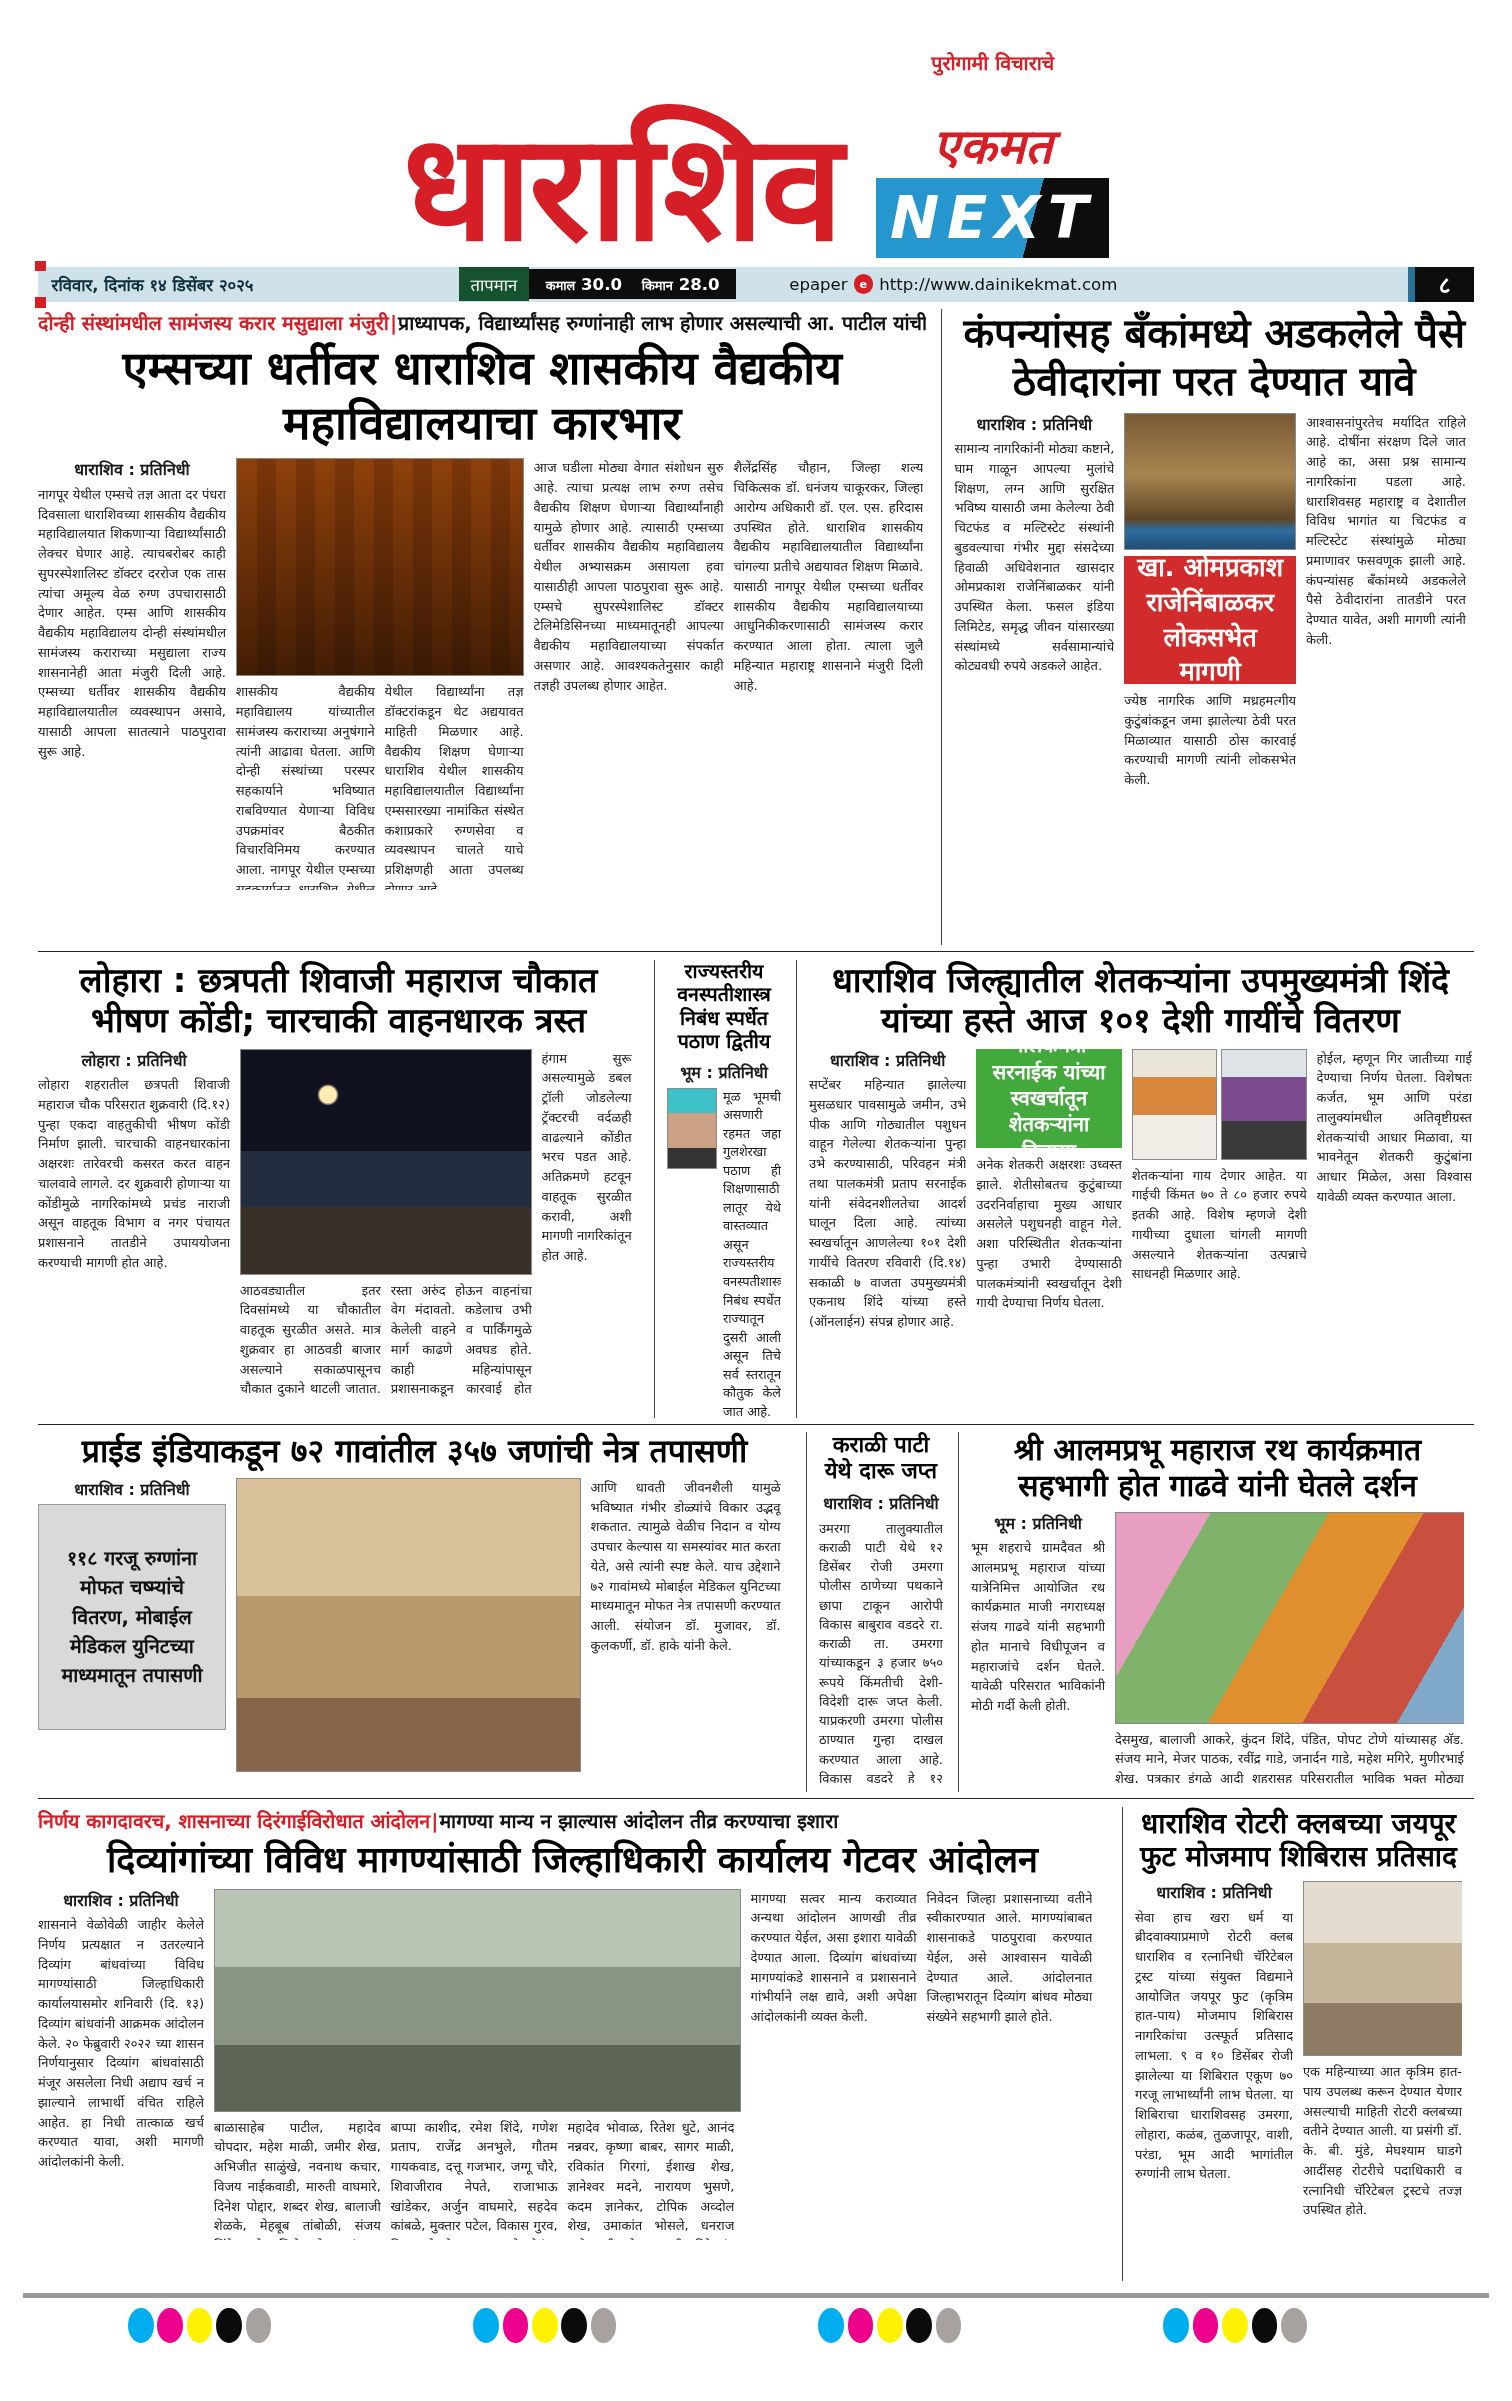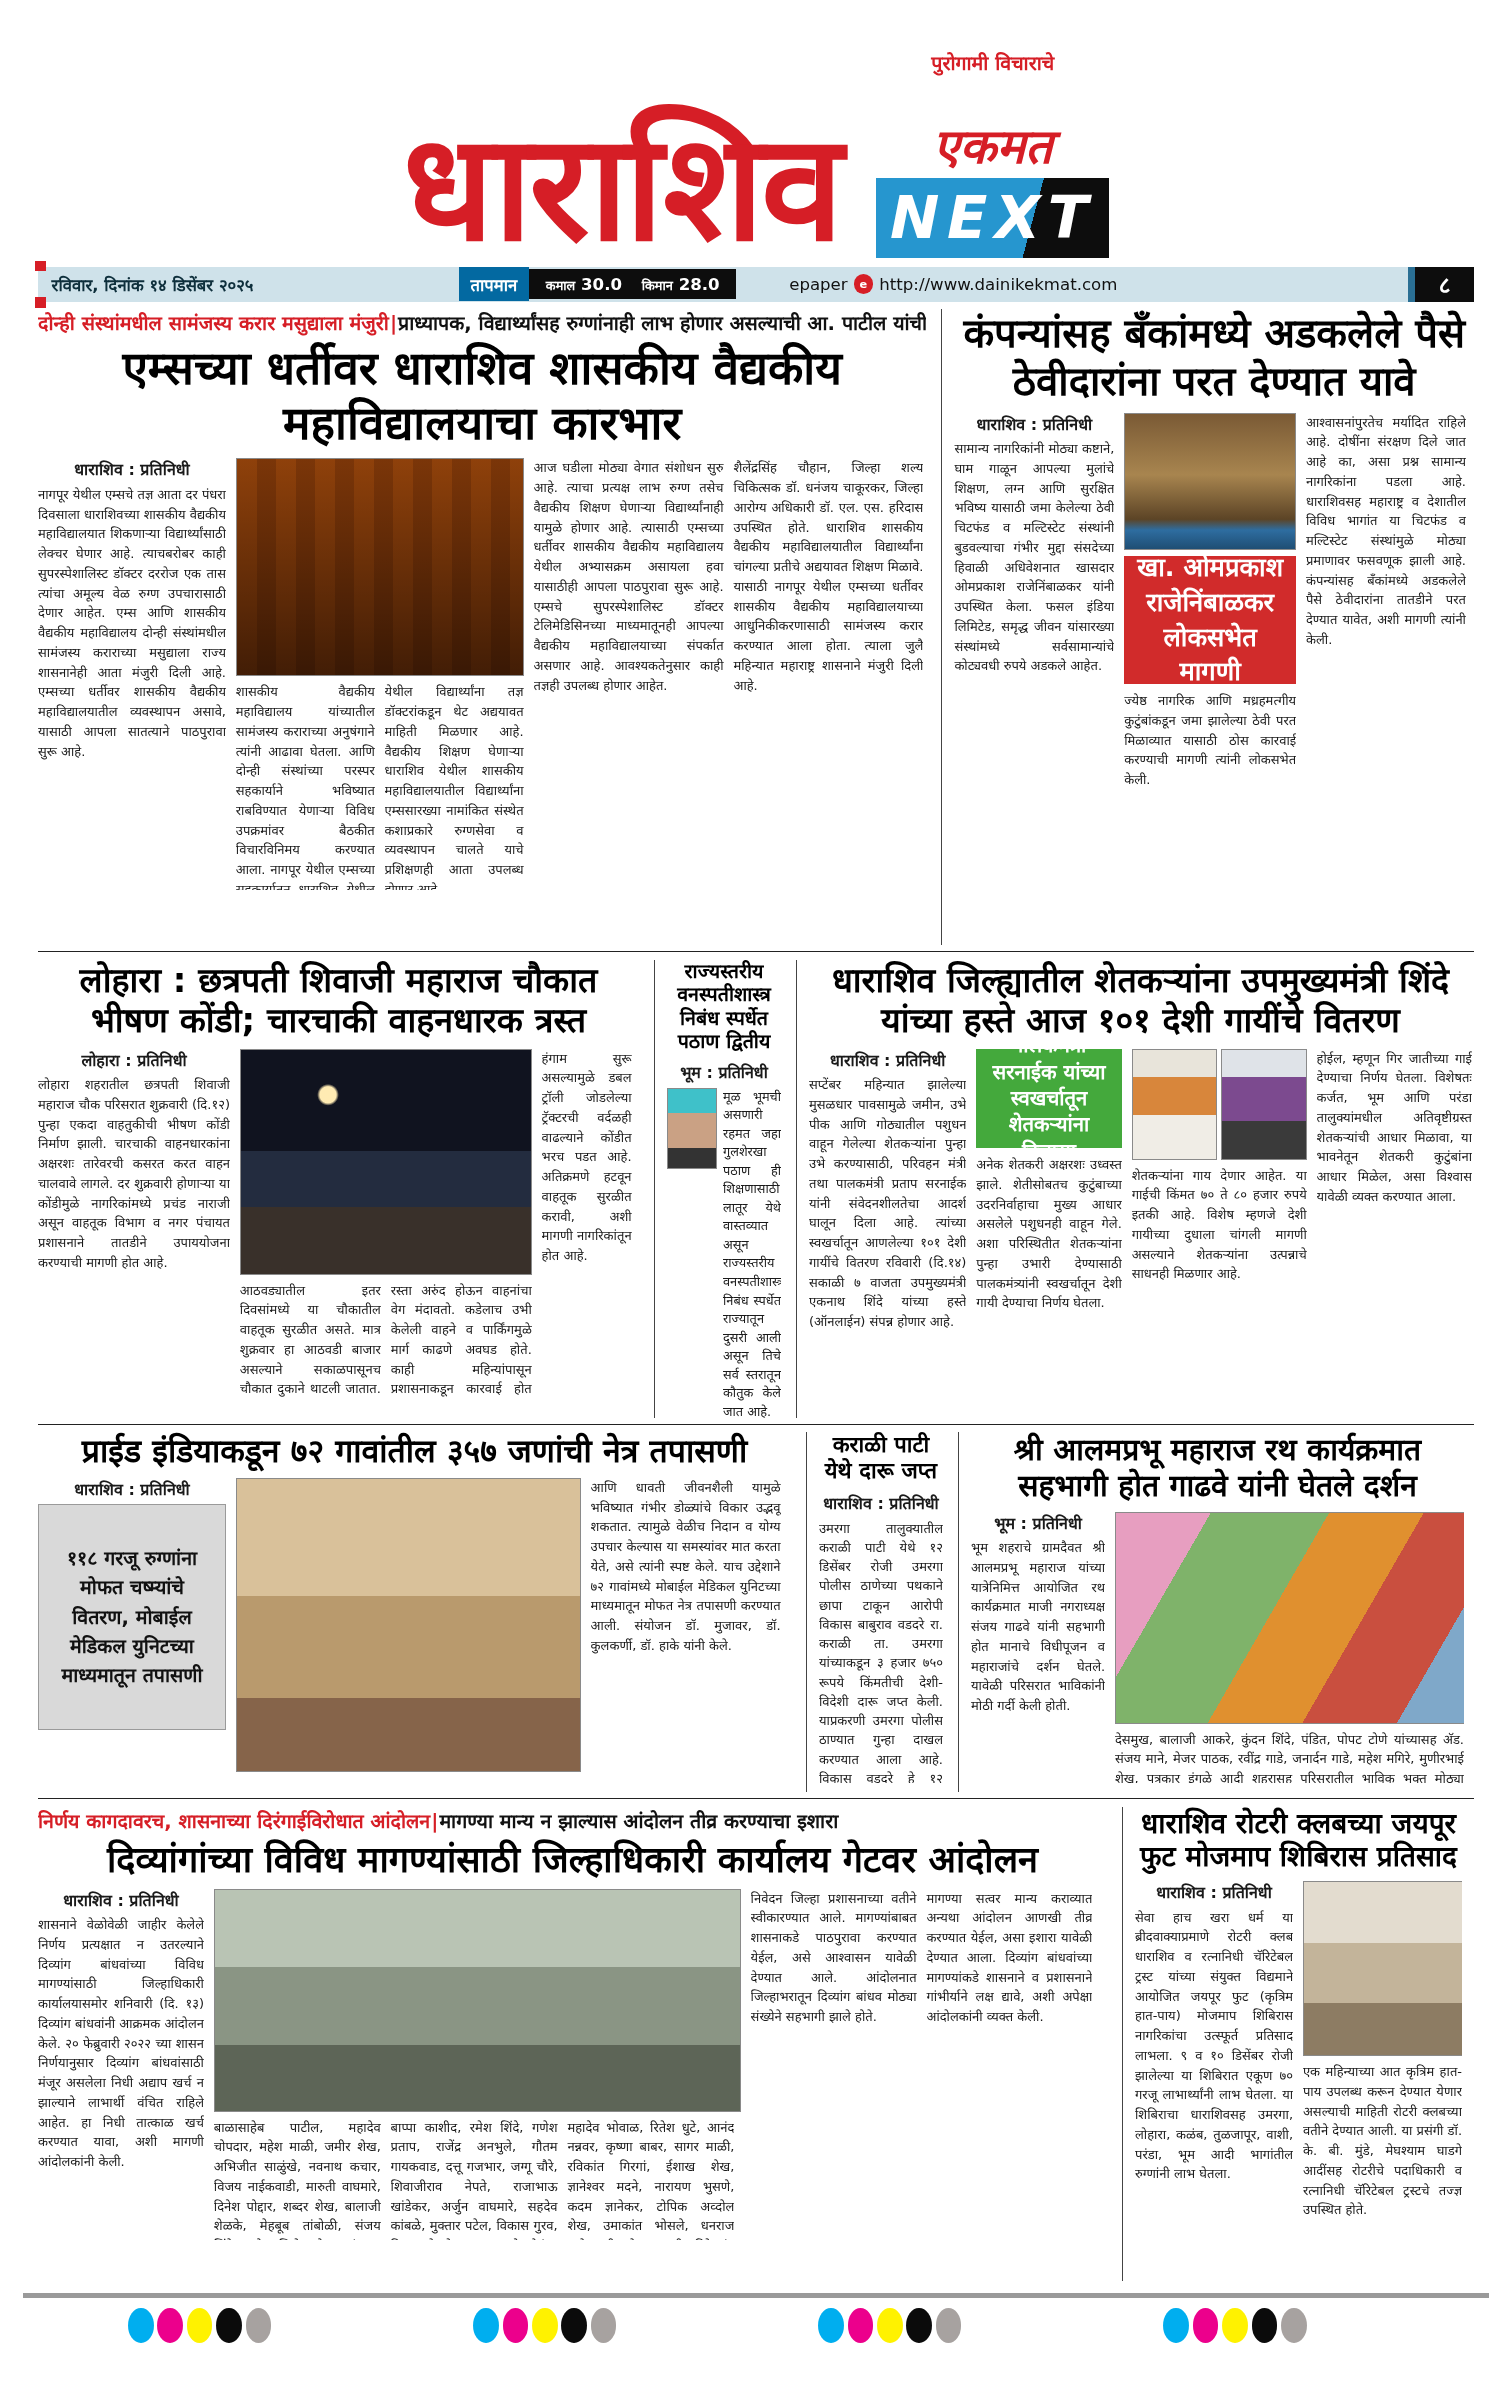"तापमान" .temp-red { background: #0369a1 -> #14532d; font-weight: 700 -> 400 }
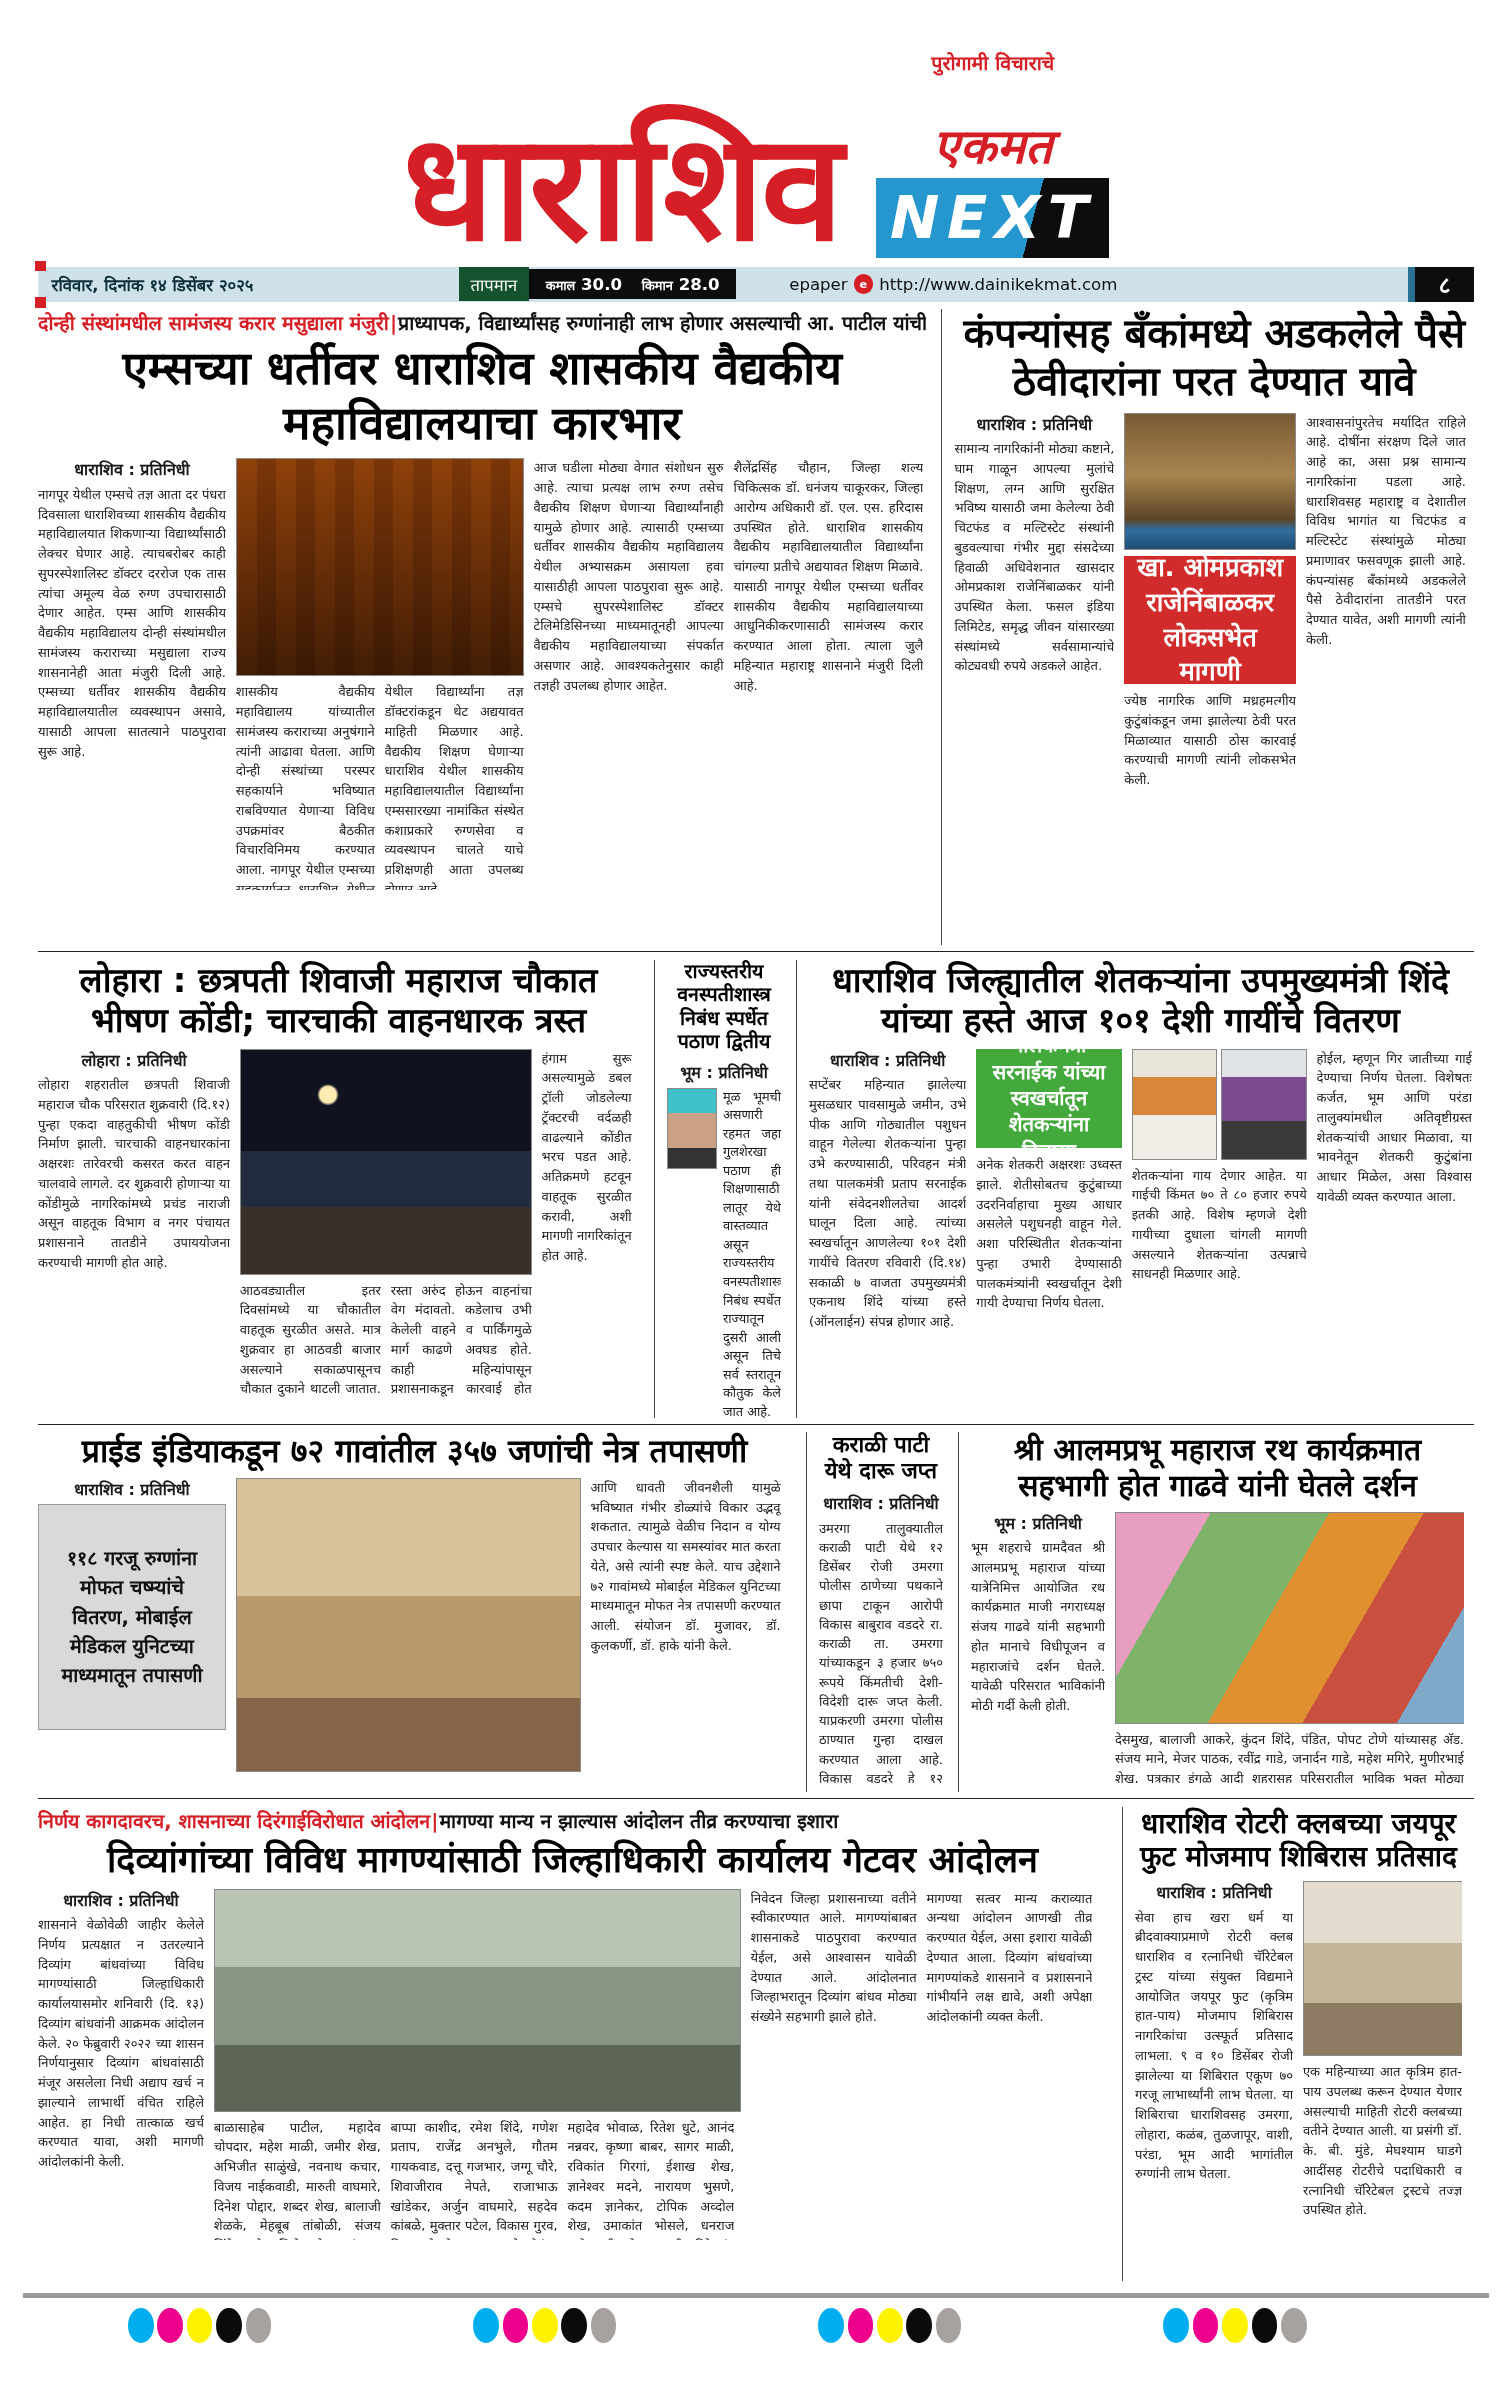"निवेदन जिल्हा प्रशासनाच्या वतीने" div.col { order: before "मागण्या सत्वर मान्य कराव्यात अन्यथा" -> after "मागण्या सत्वर मान्य कराव्यात अन्यथा" }
